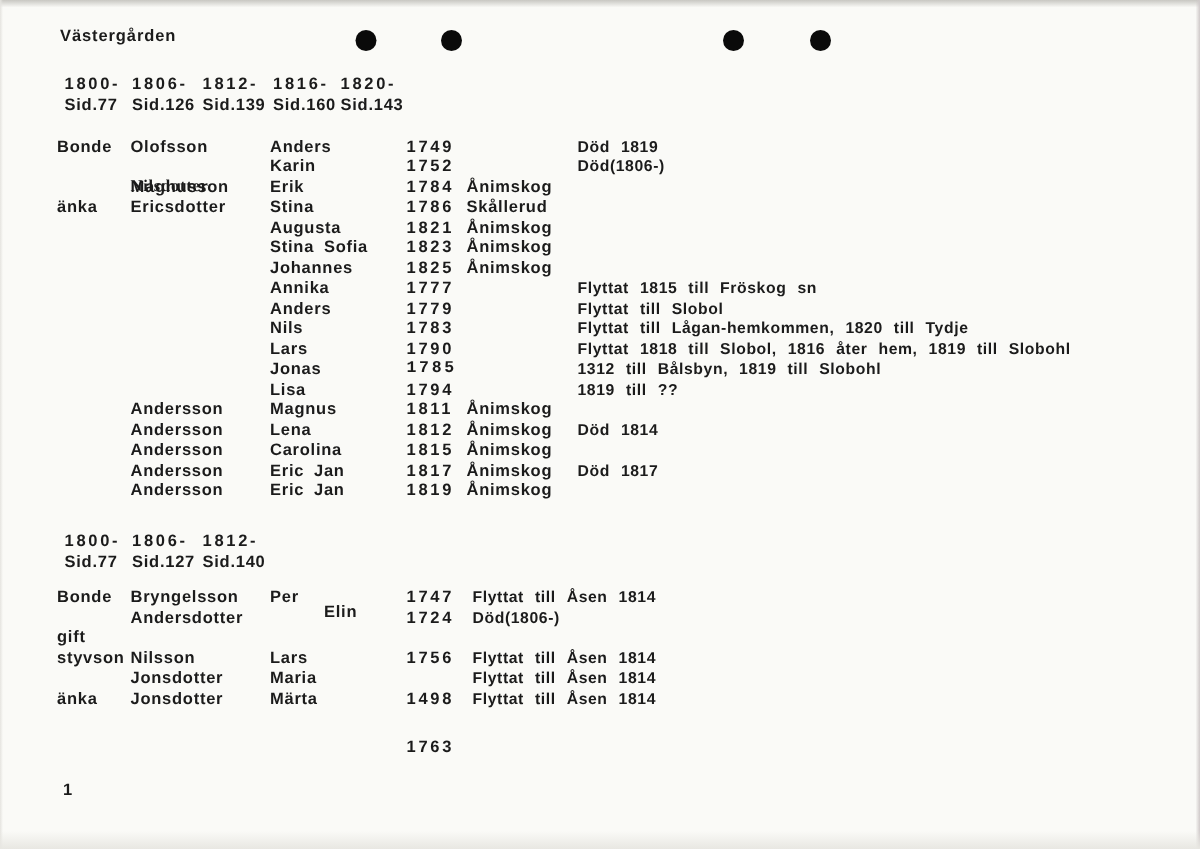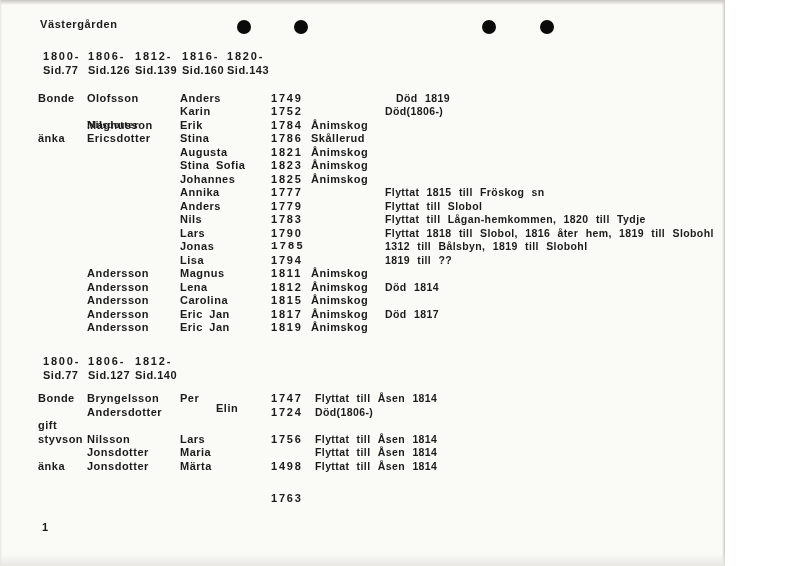"Västergården" .page { width: 725px -> 800px }
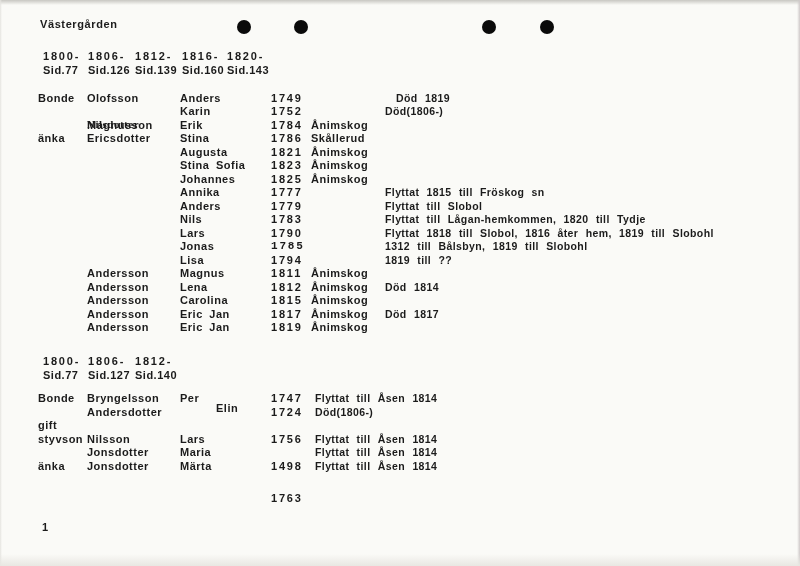"Död 1819" span.txt { left: 396px -> 385px }
